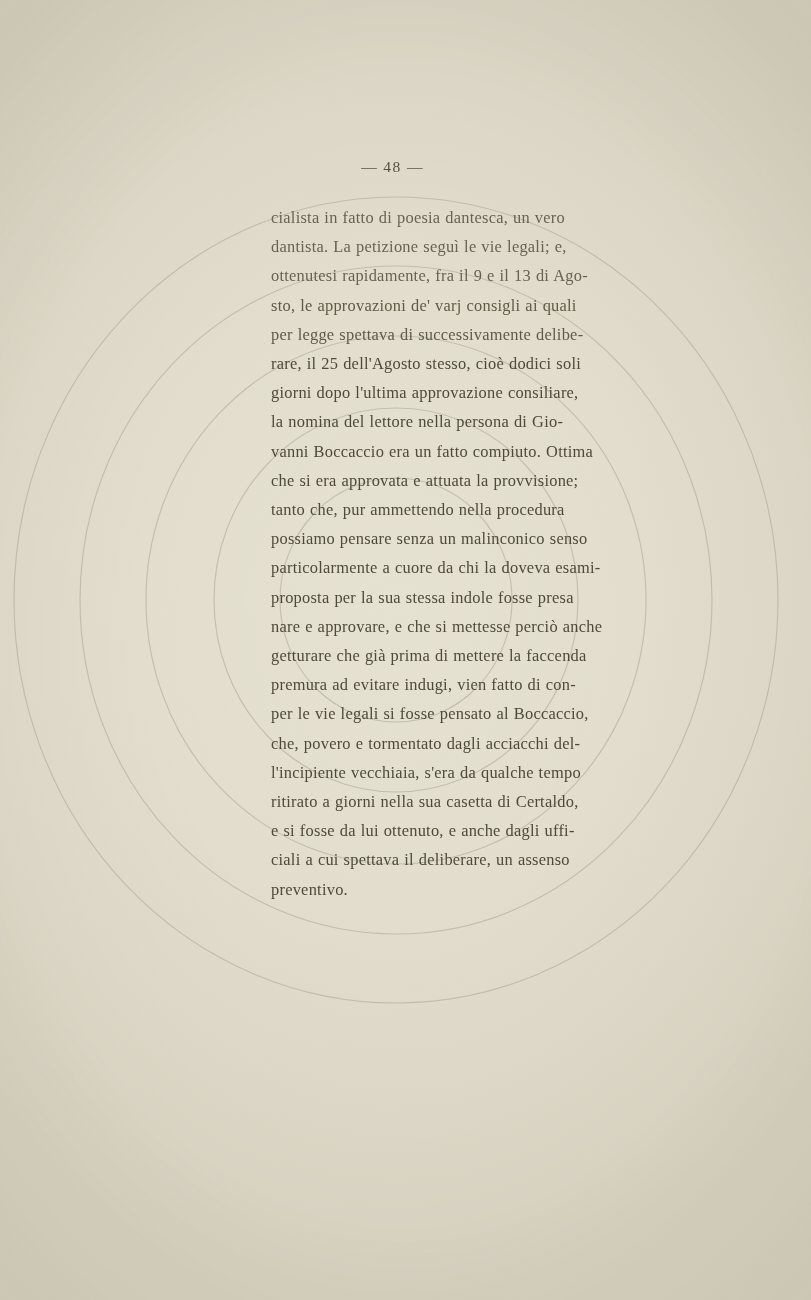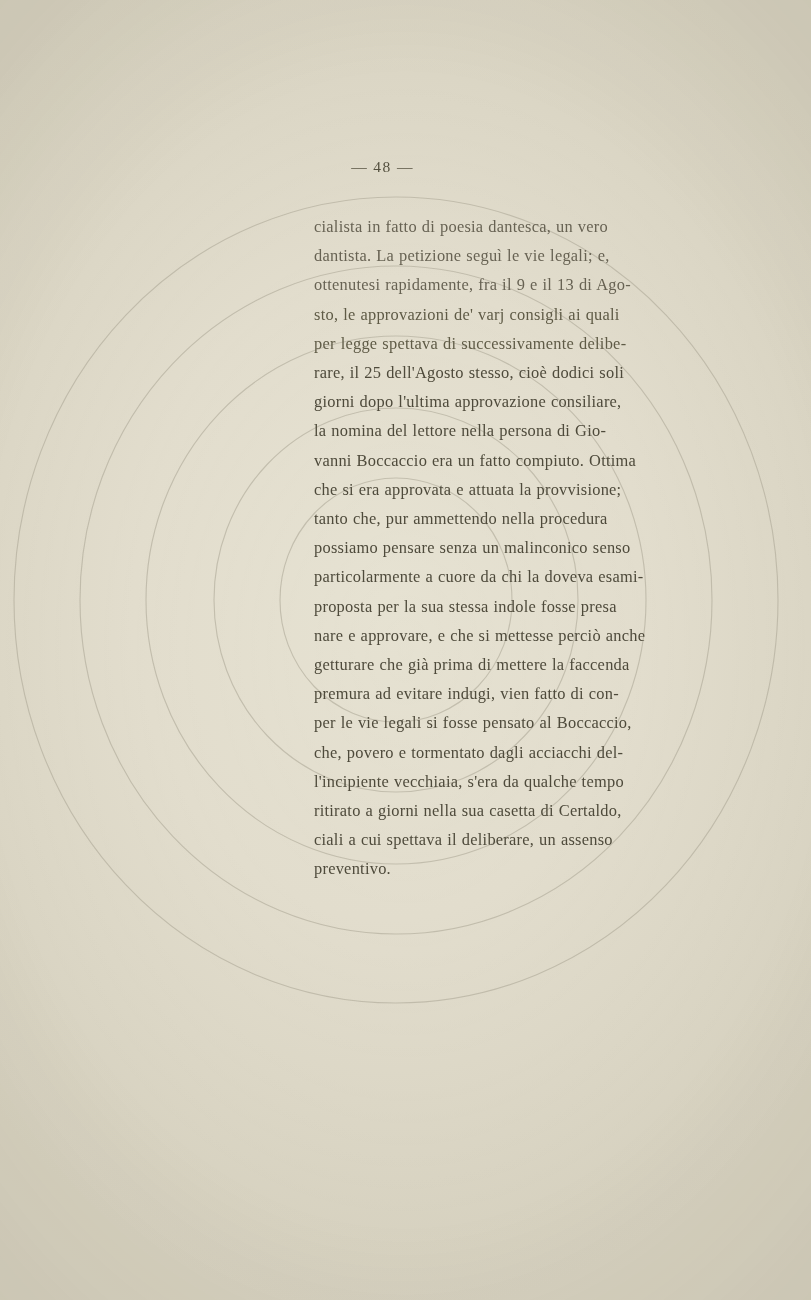"— 48 —" .folio { left: 6px -> 16px }
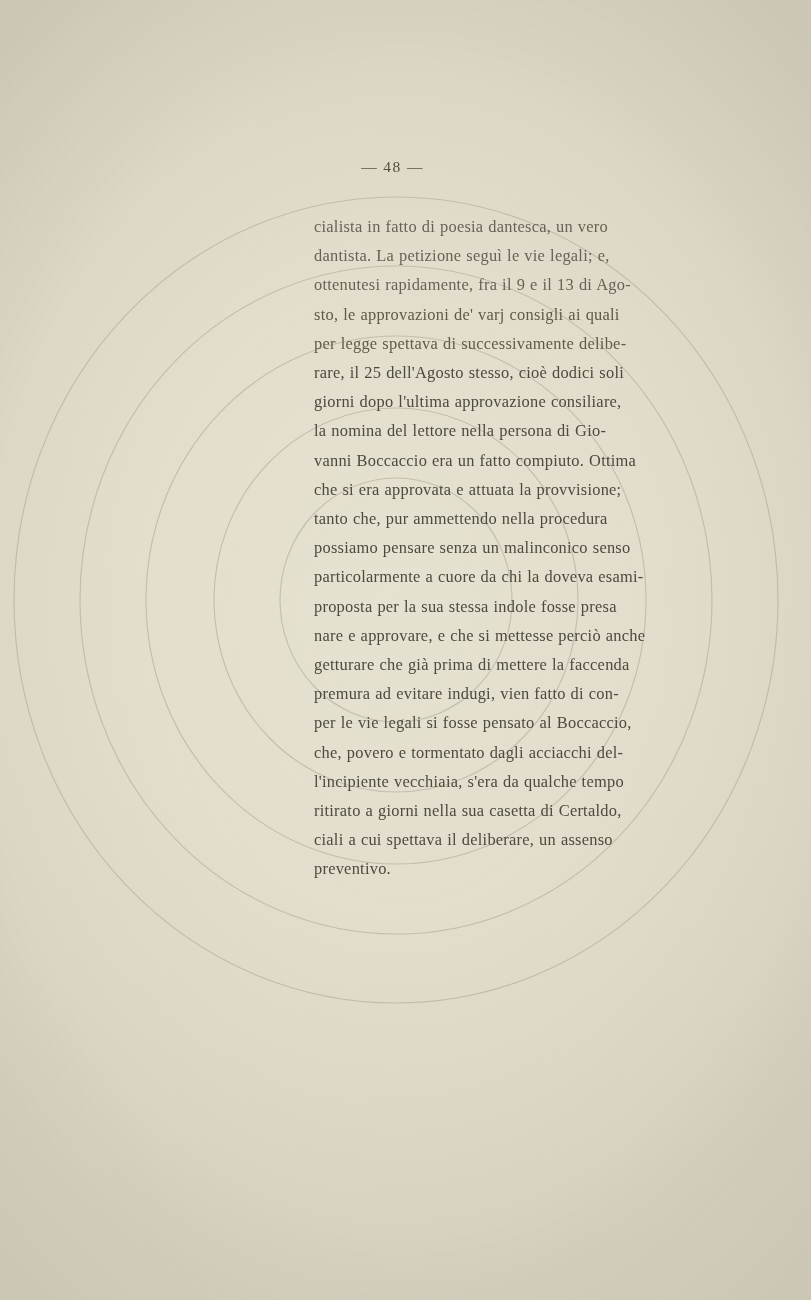"cialista in fatto di poesia" .body-block { margin-left: 43px -> none; top: 212px -> 203px }
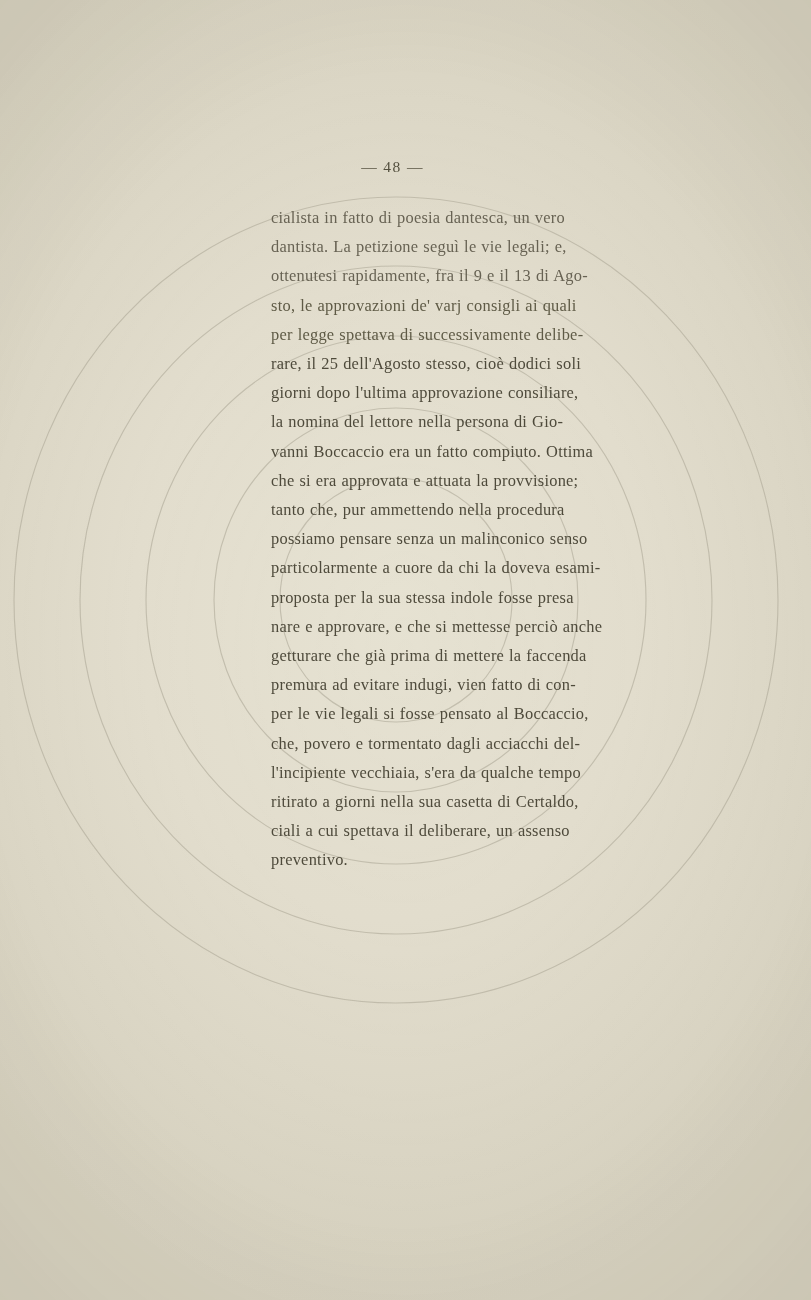"e si fosse da lui" span.ln { html: none -> <span>e si fosse da lui ottenuto, e anche dagli uffi-</span> }
